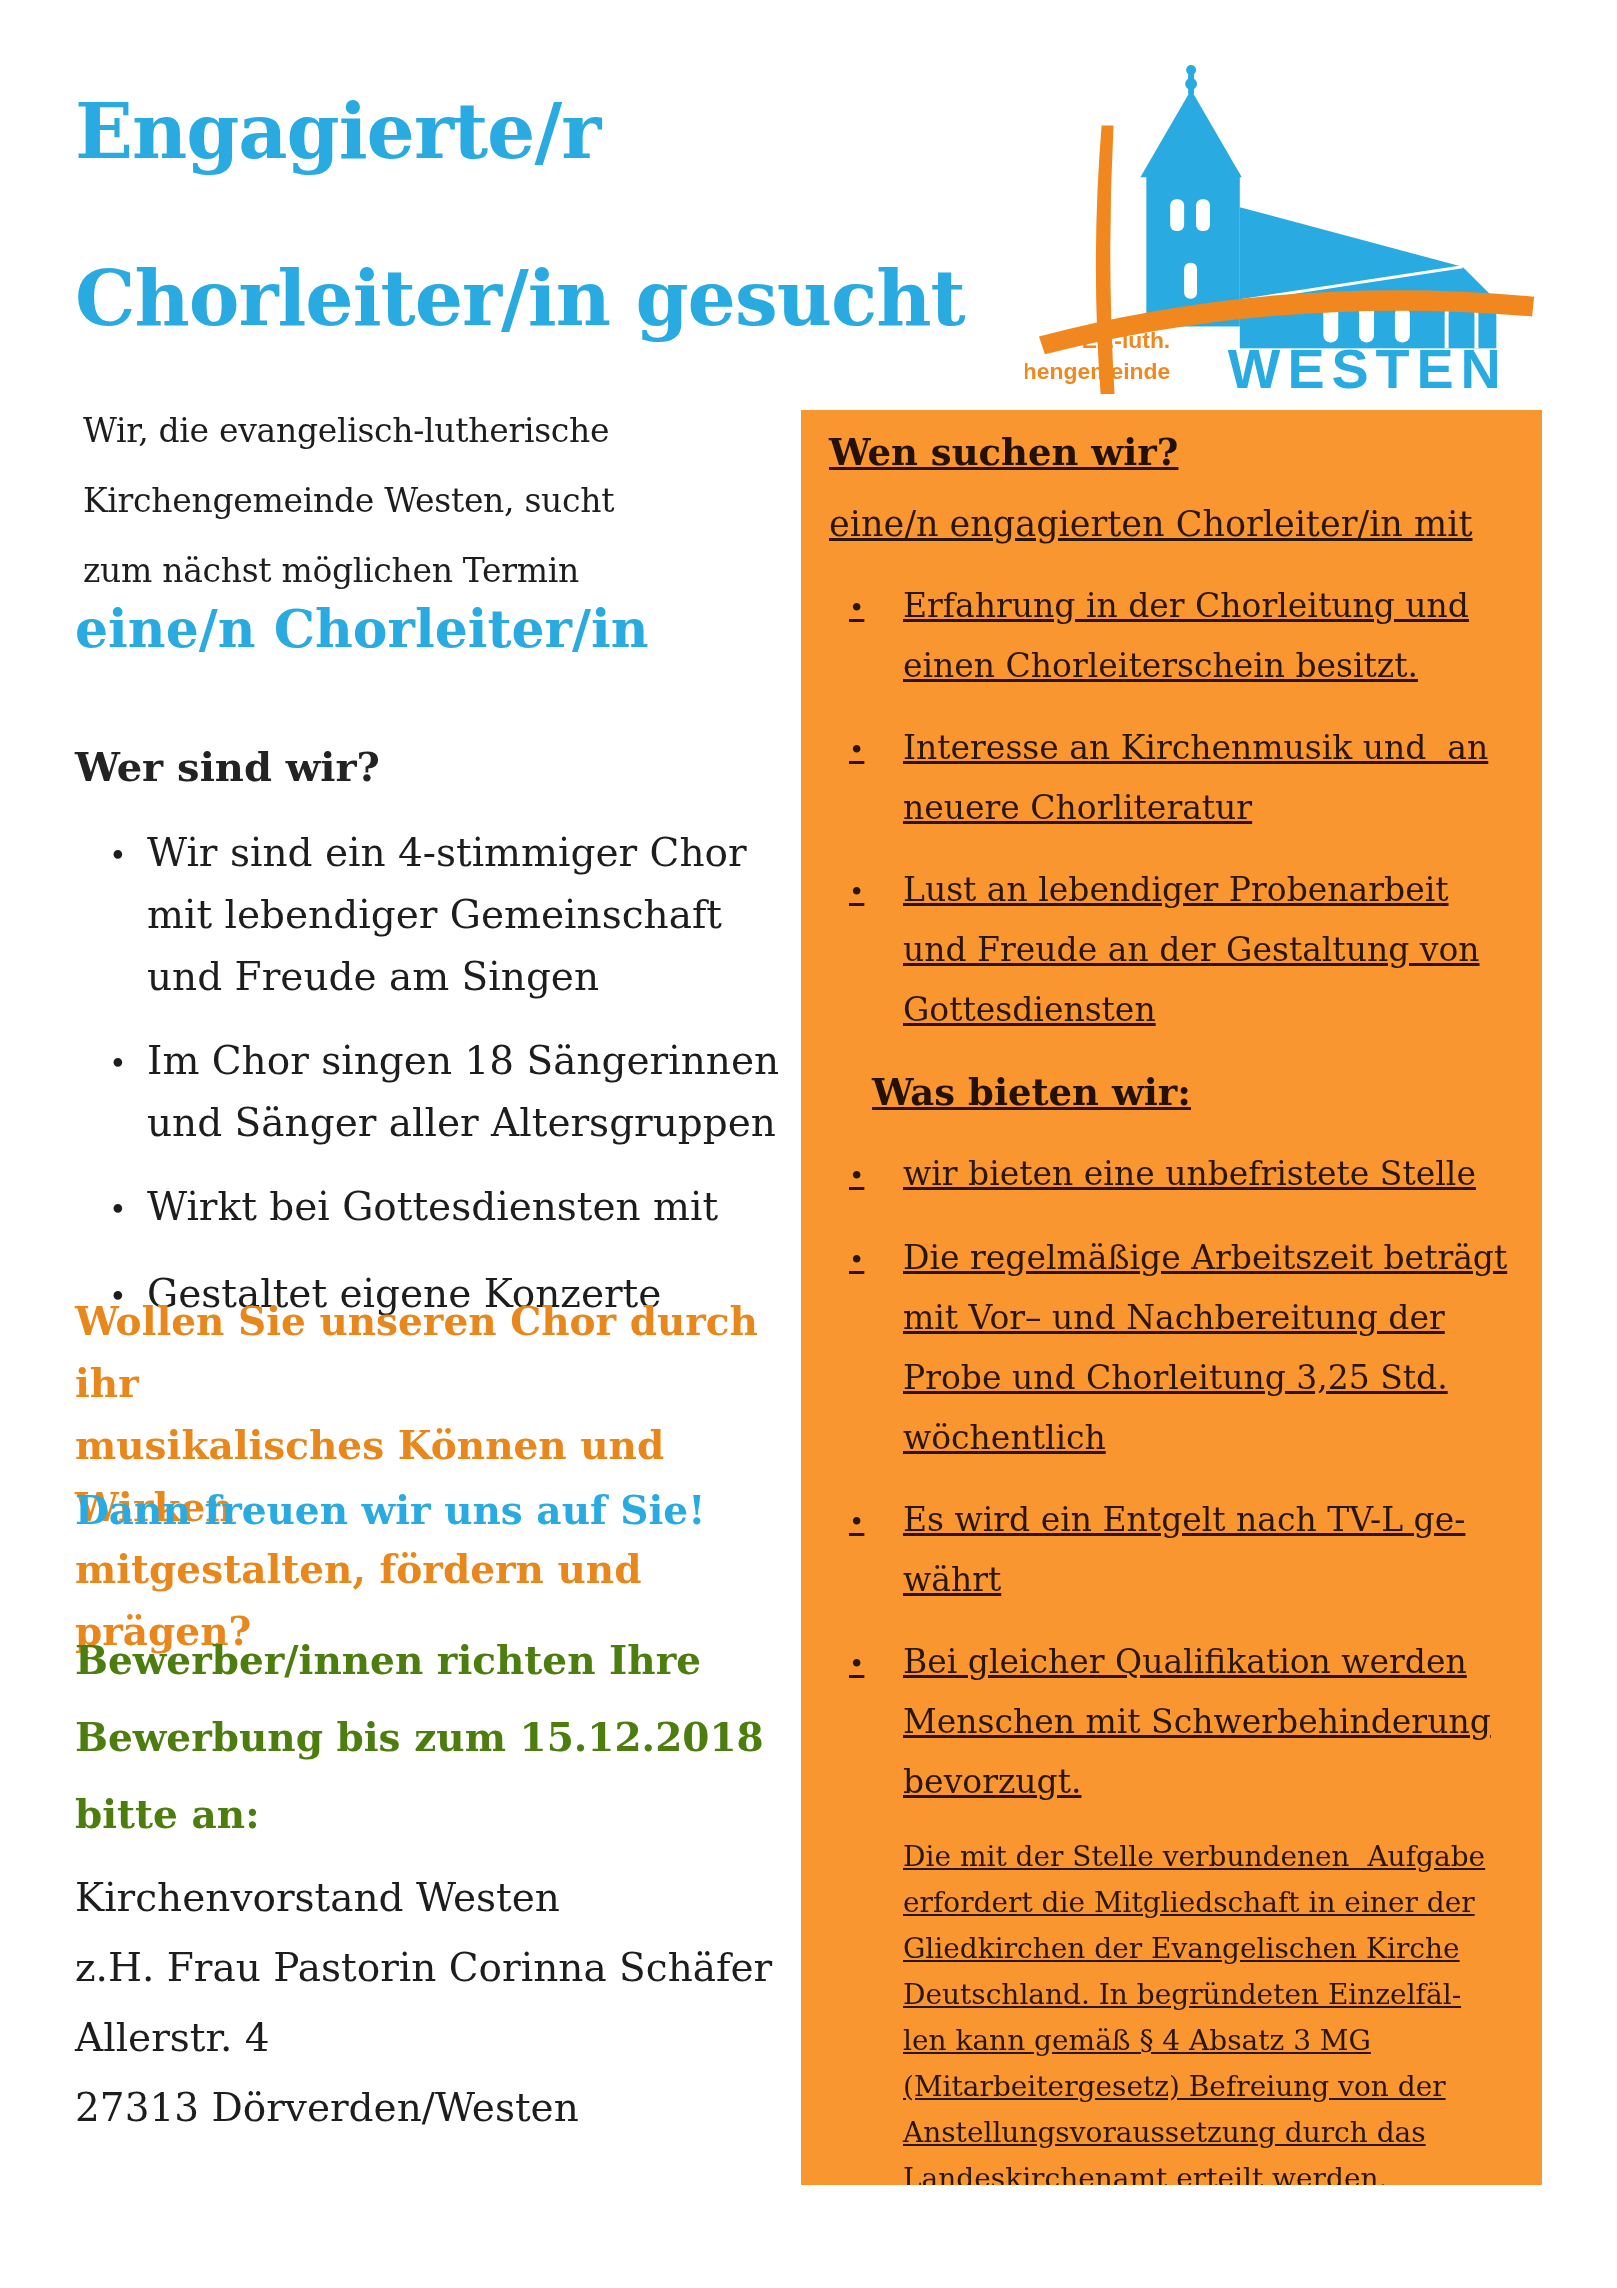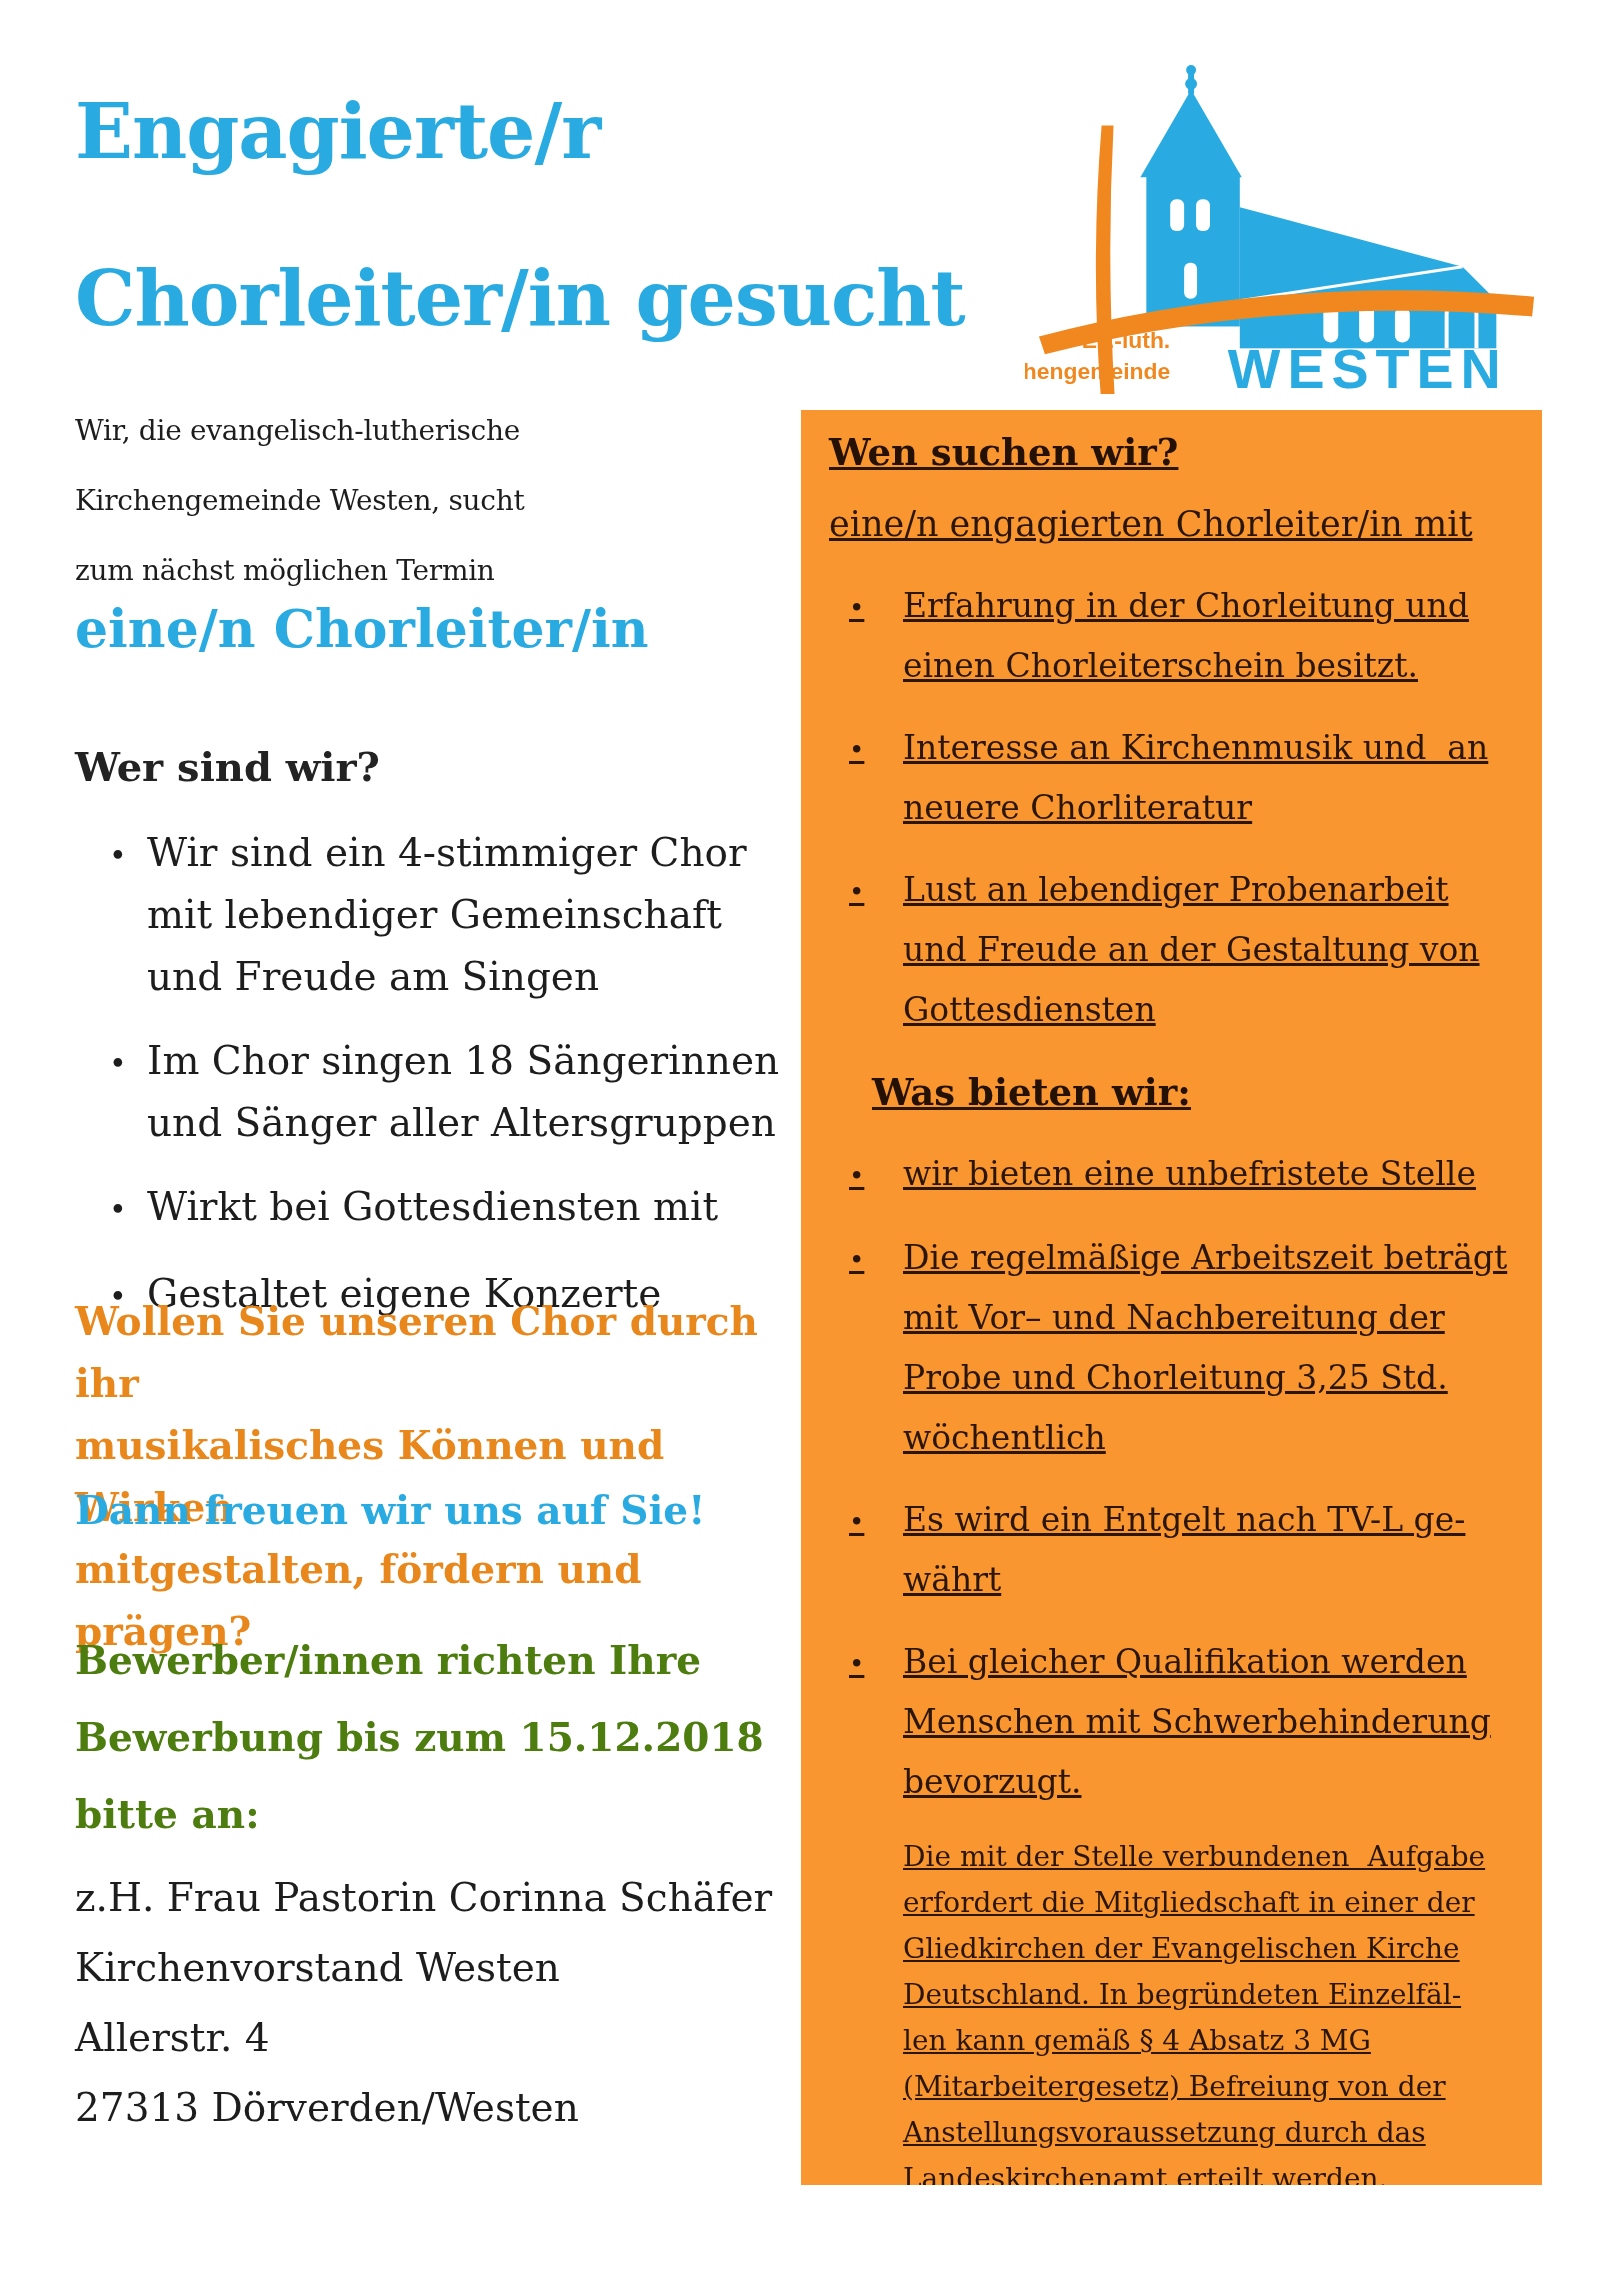"Wir, die evangelisch-lutherische" .intro { font-size: 28px -> 33px; left: 0 -> 8px }
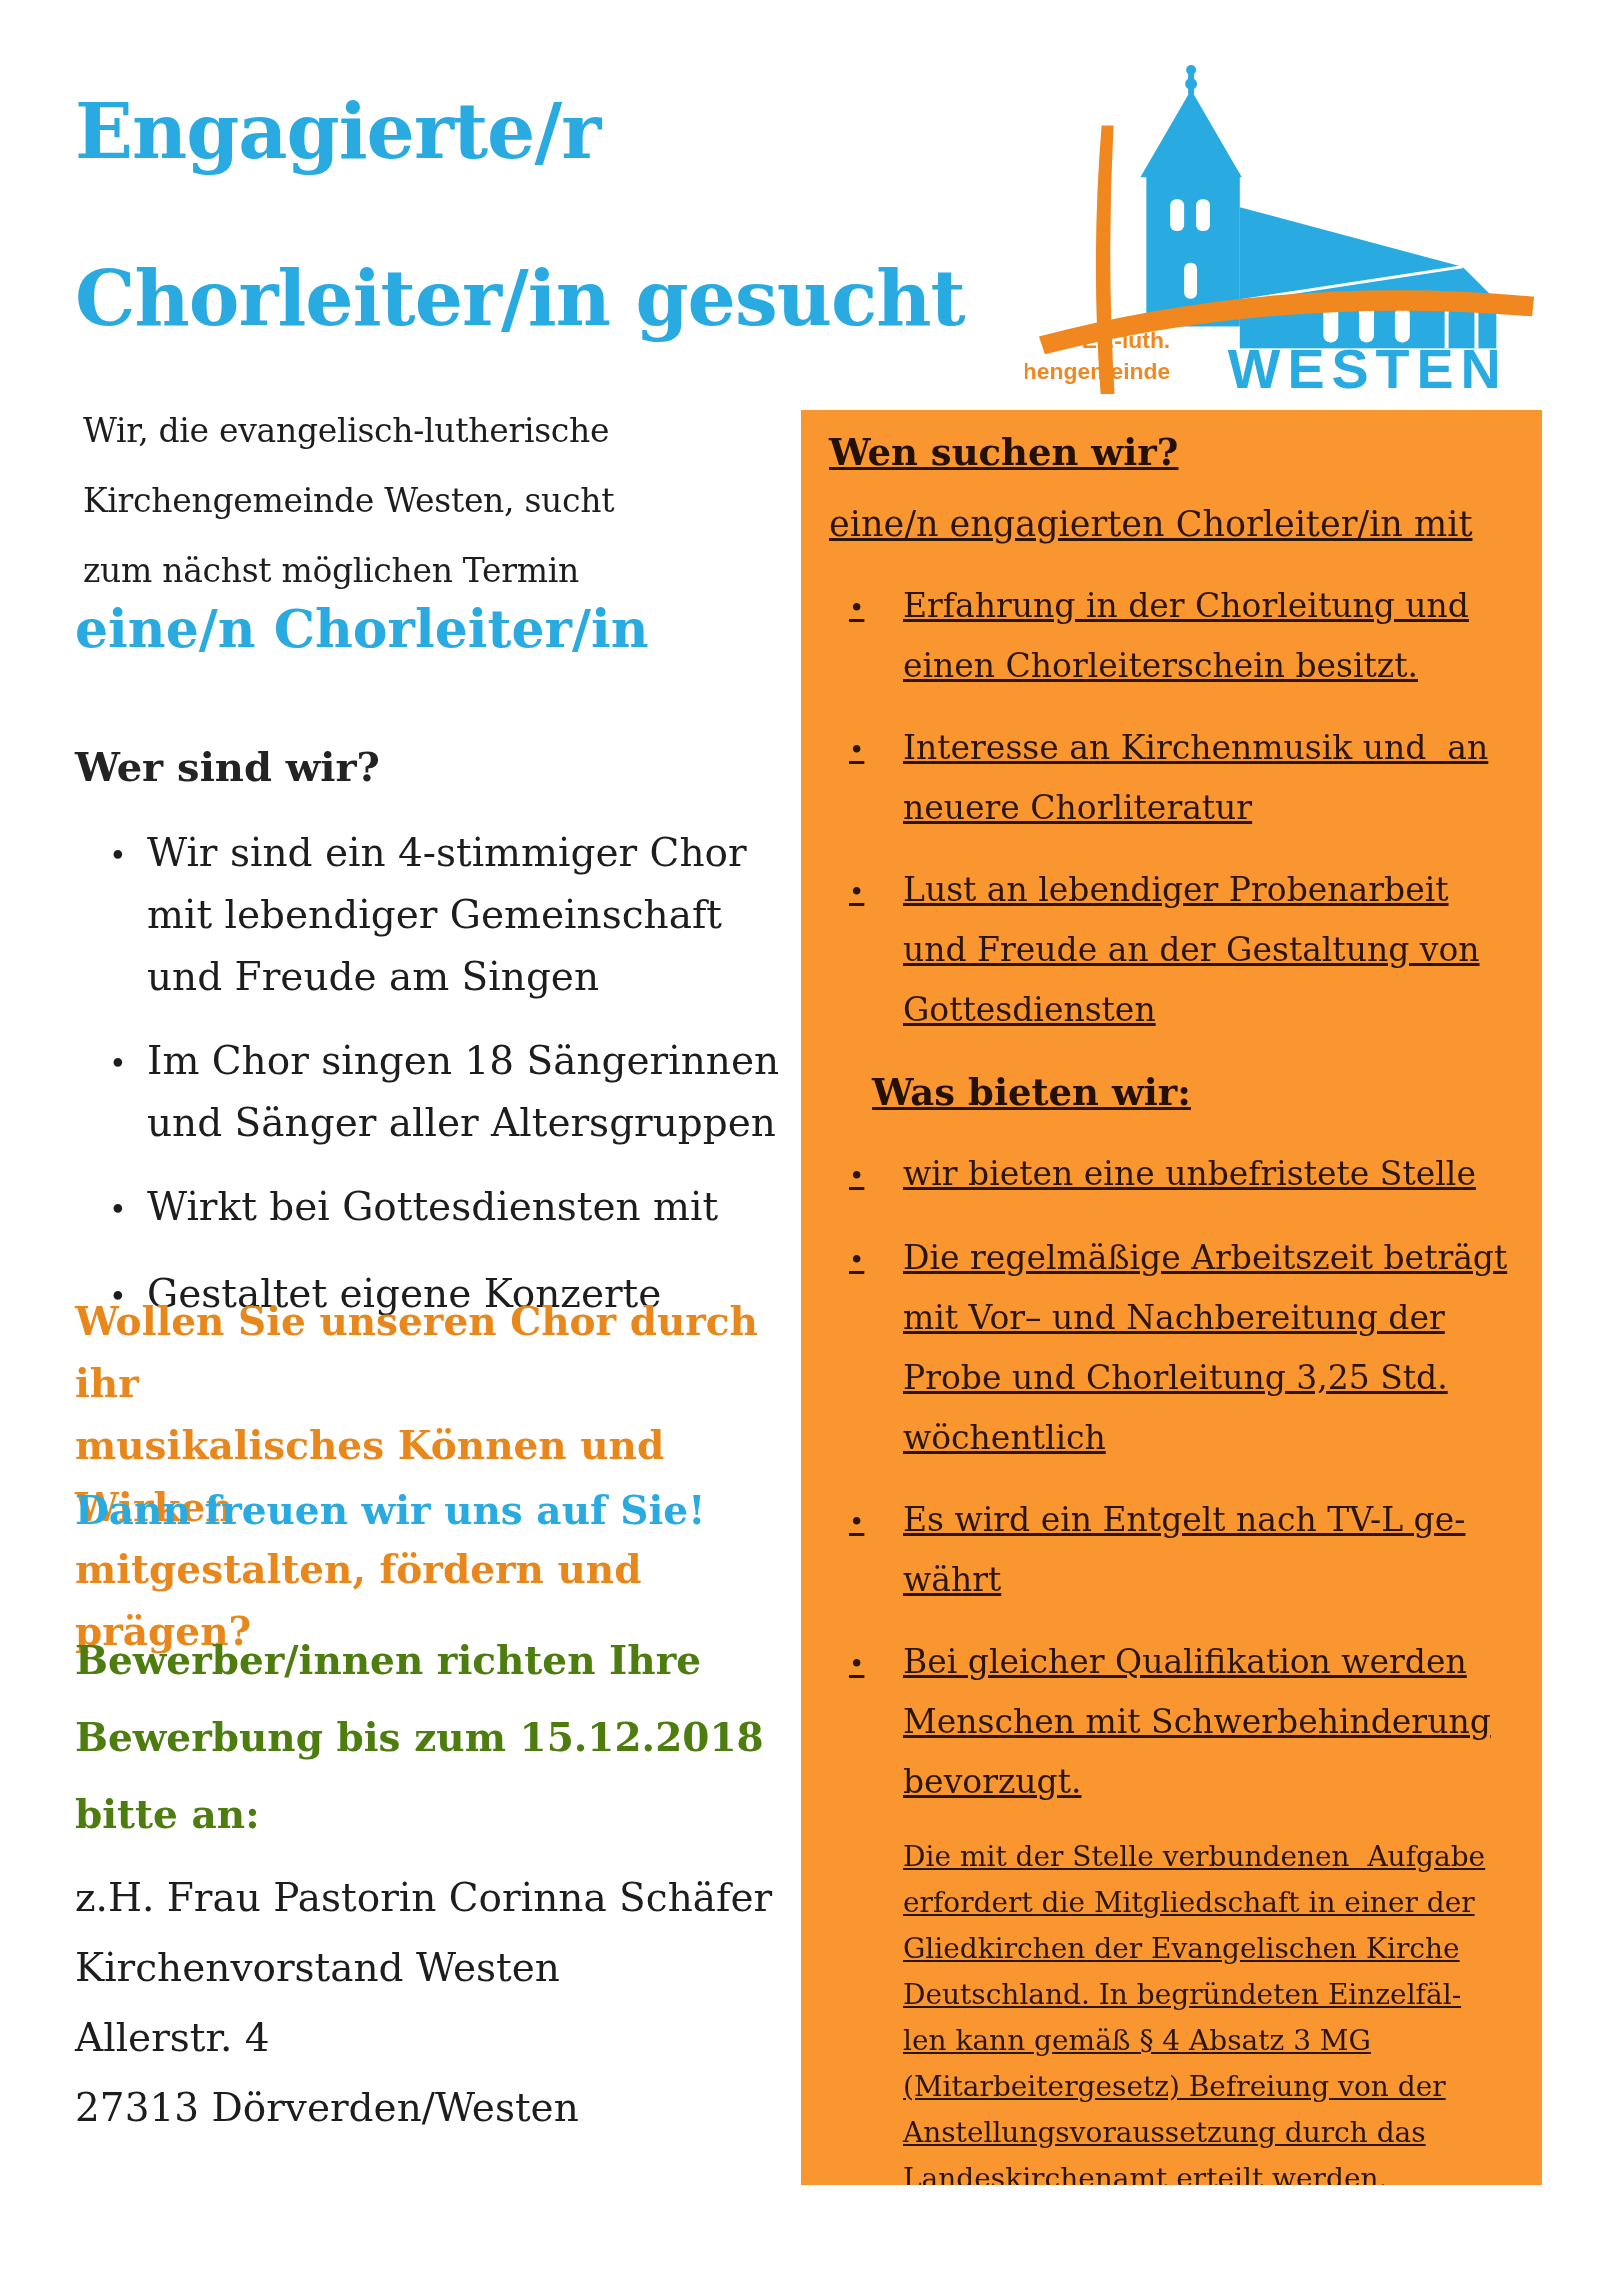"z.H. Frau Pastorin Corinna Schäfer" li { order: before "Kirchenvorstand Westen" -> after "Kirchenvorstand Westen" }
